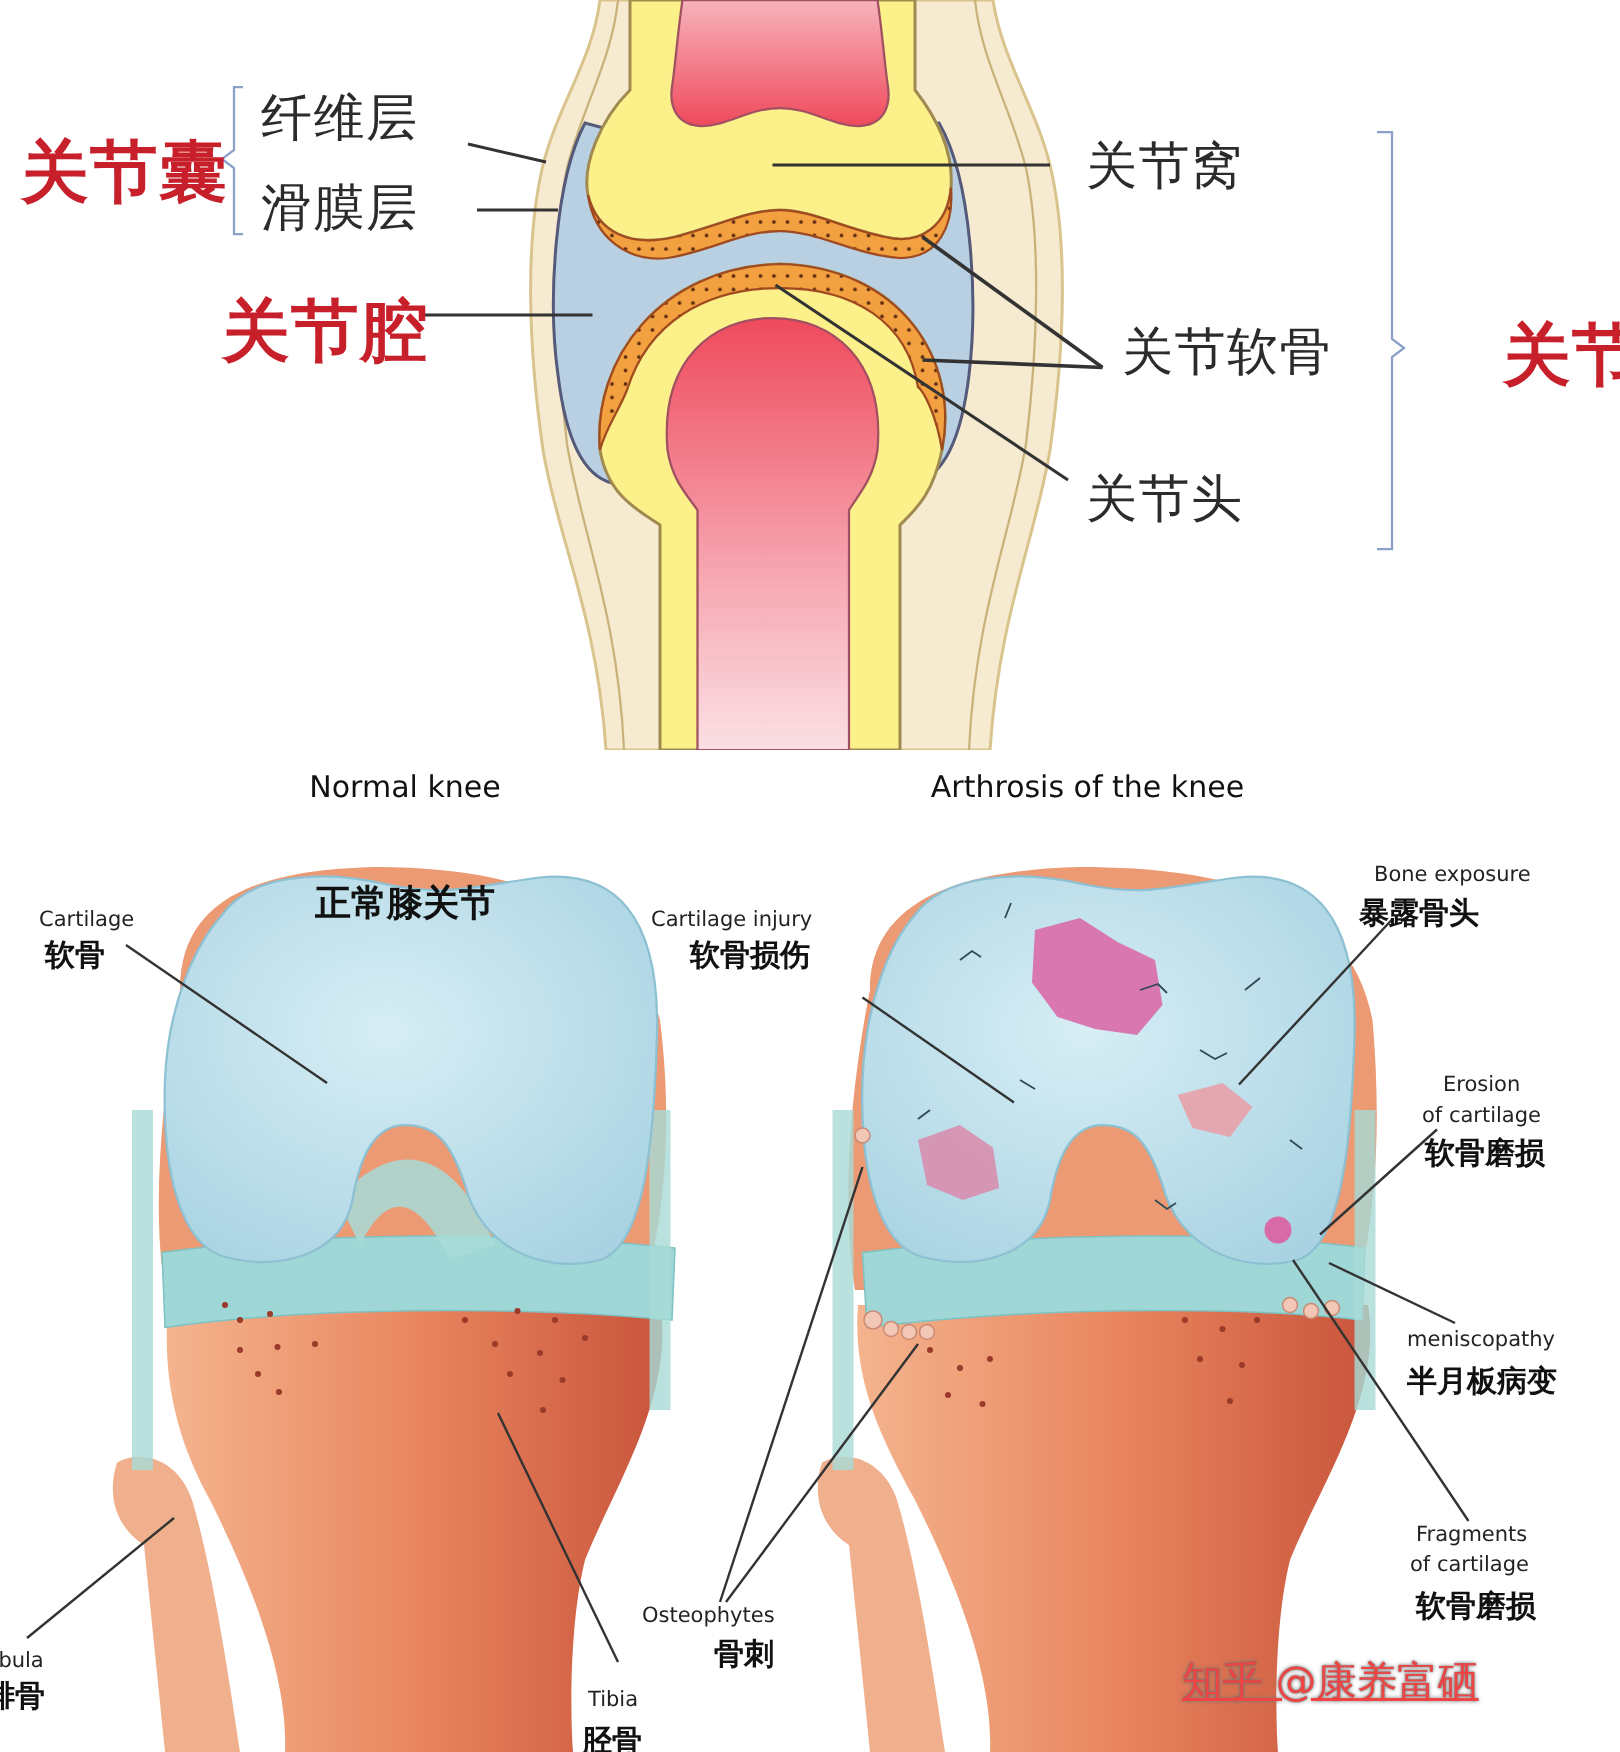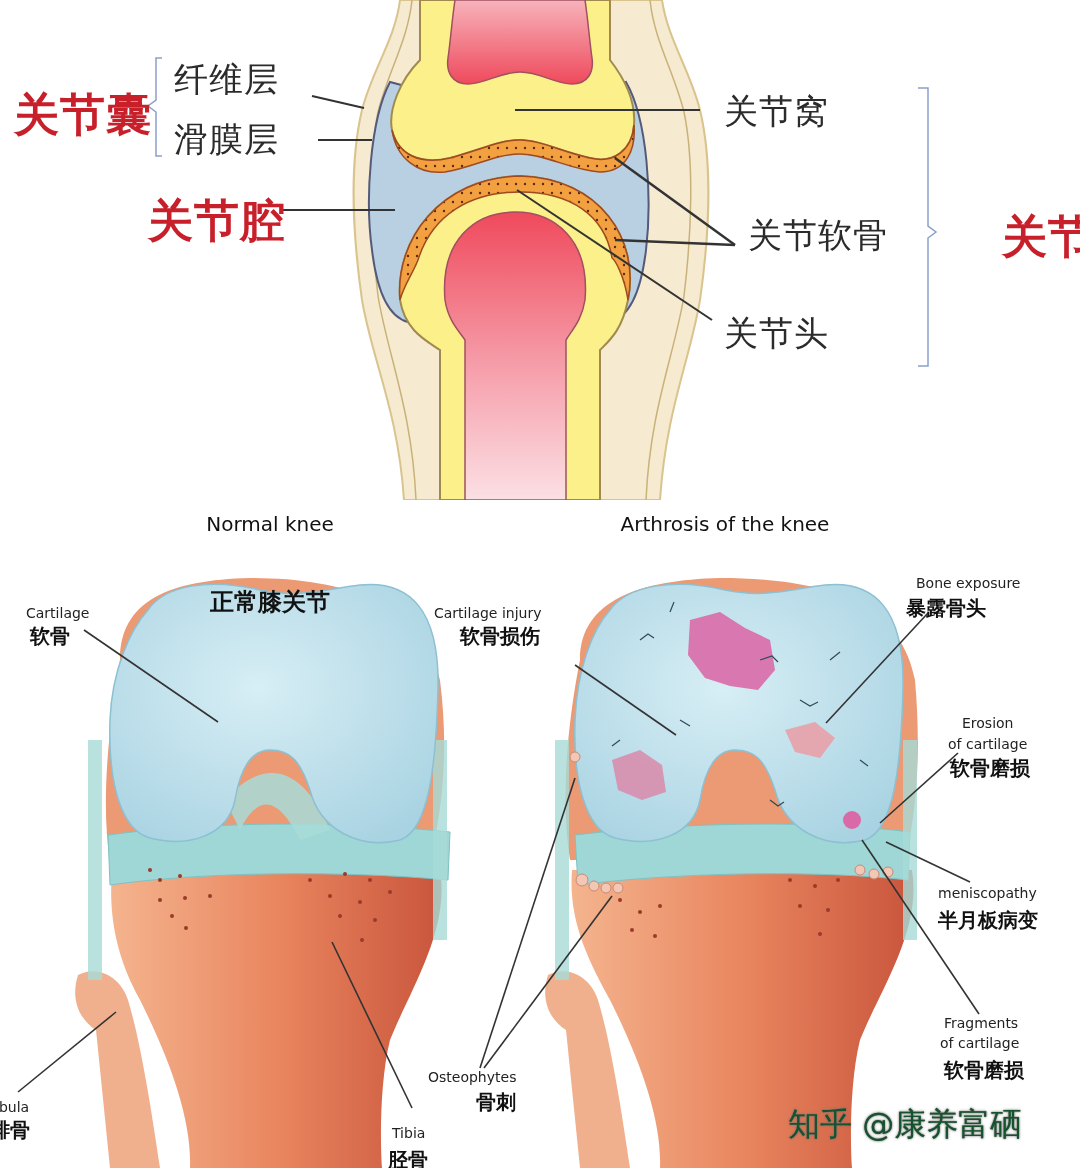"知乎 @康养富硒" .wm { color: #14532d -> #ef4444; font-size: 32px -> 27px; text-decoration: none -> underline }
